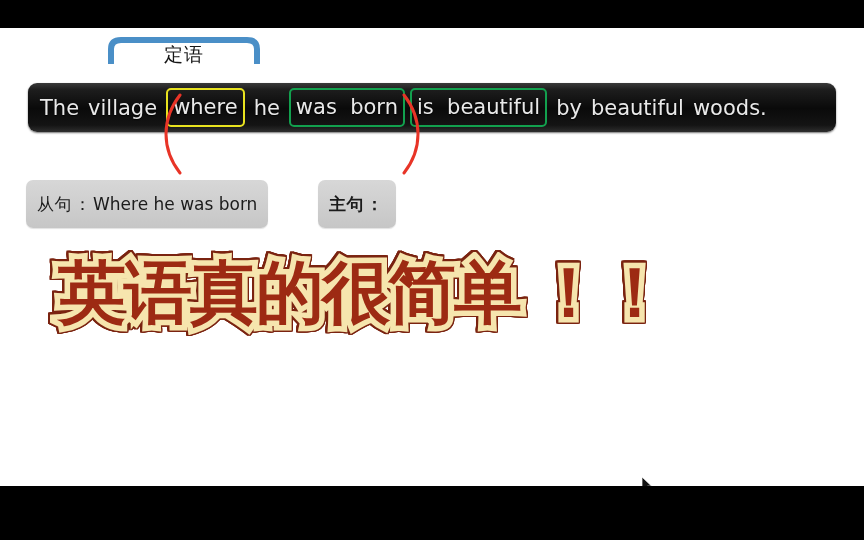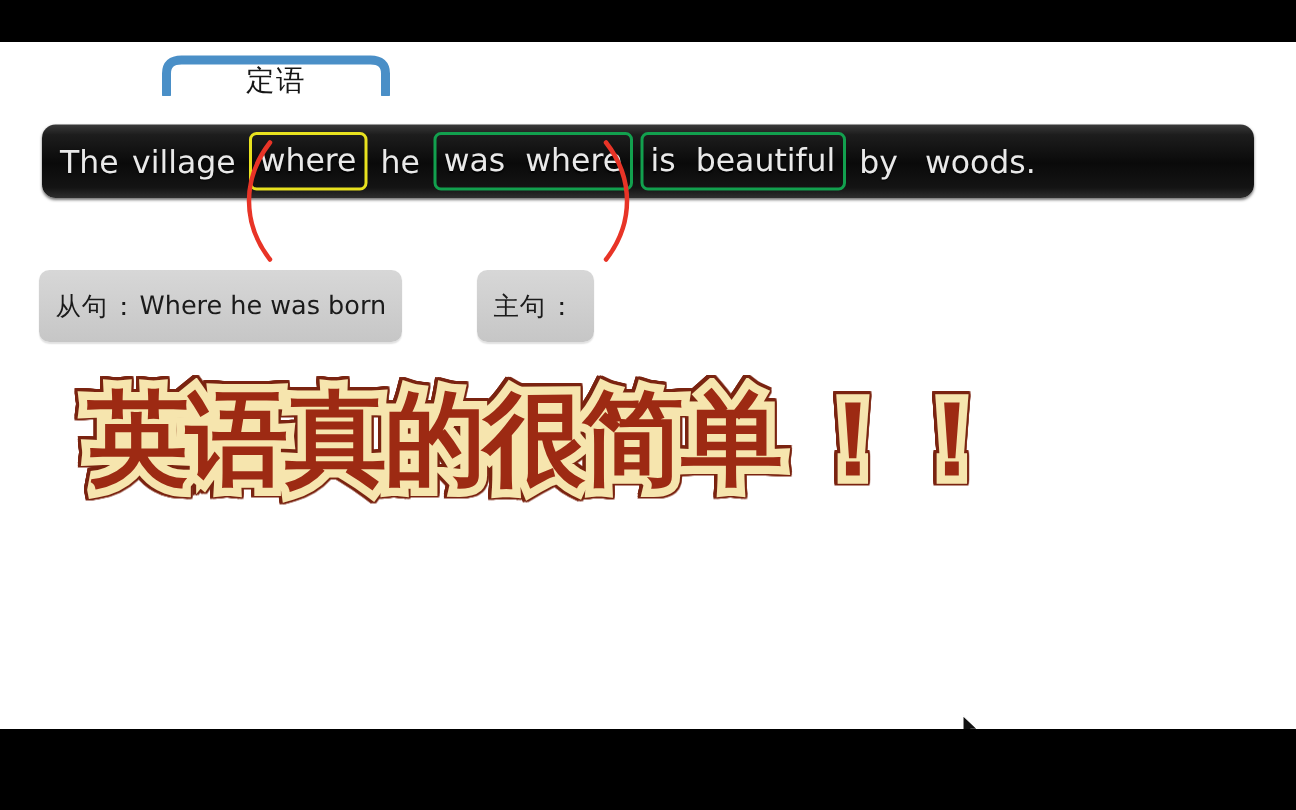"was where" span.word { text: where -> born }
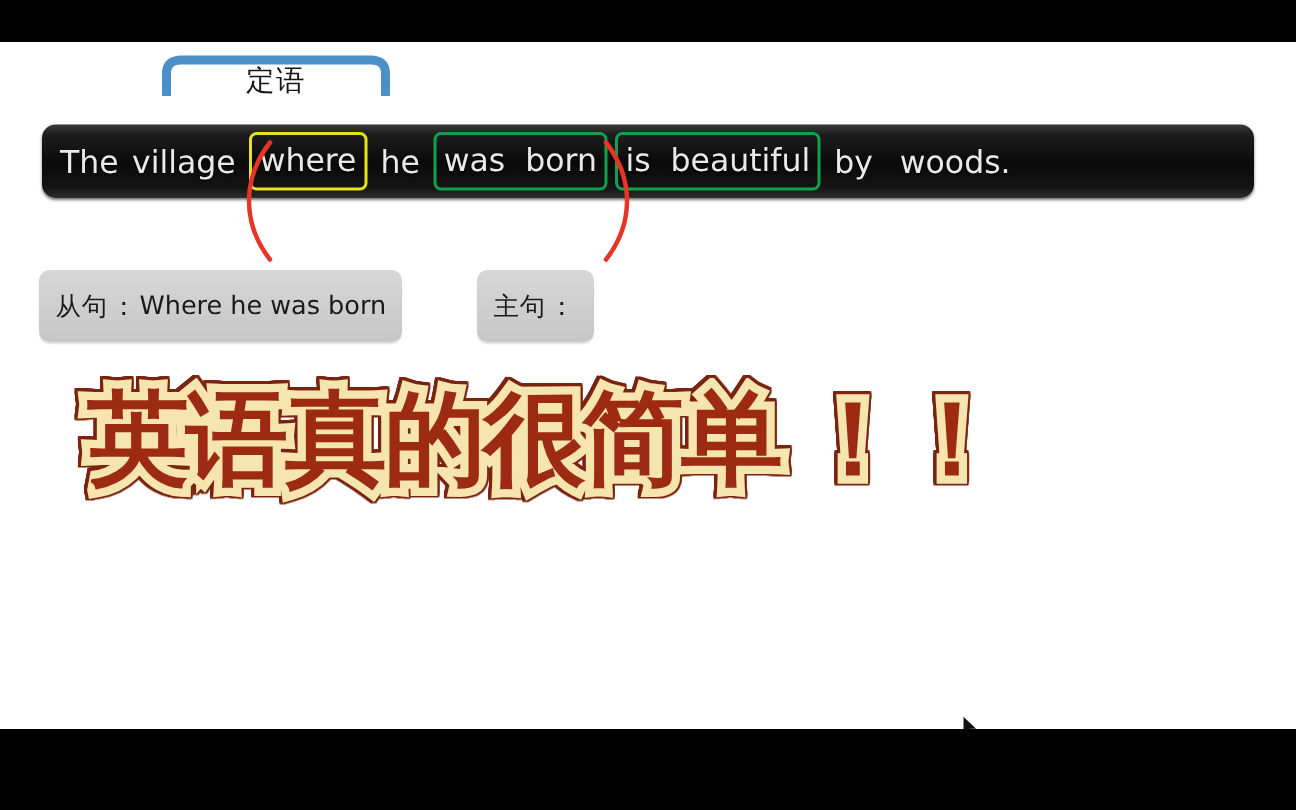"beautiful" span.word { html: none -> <span>beautiful</span> }
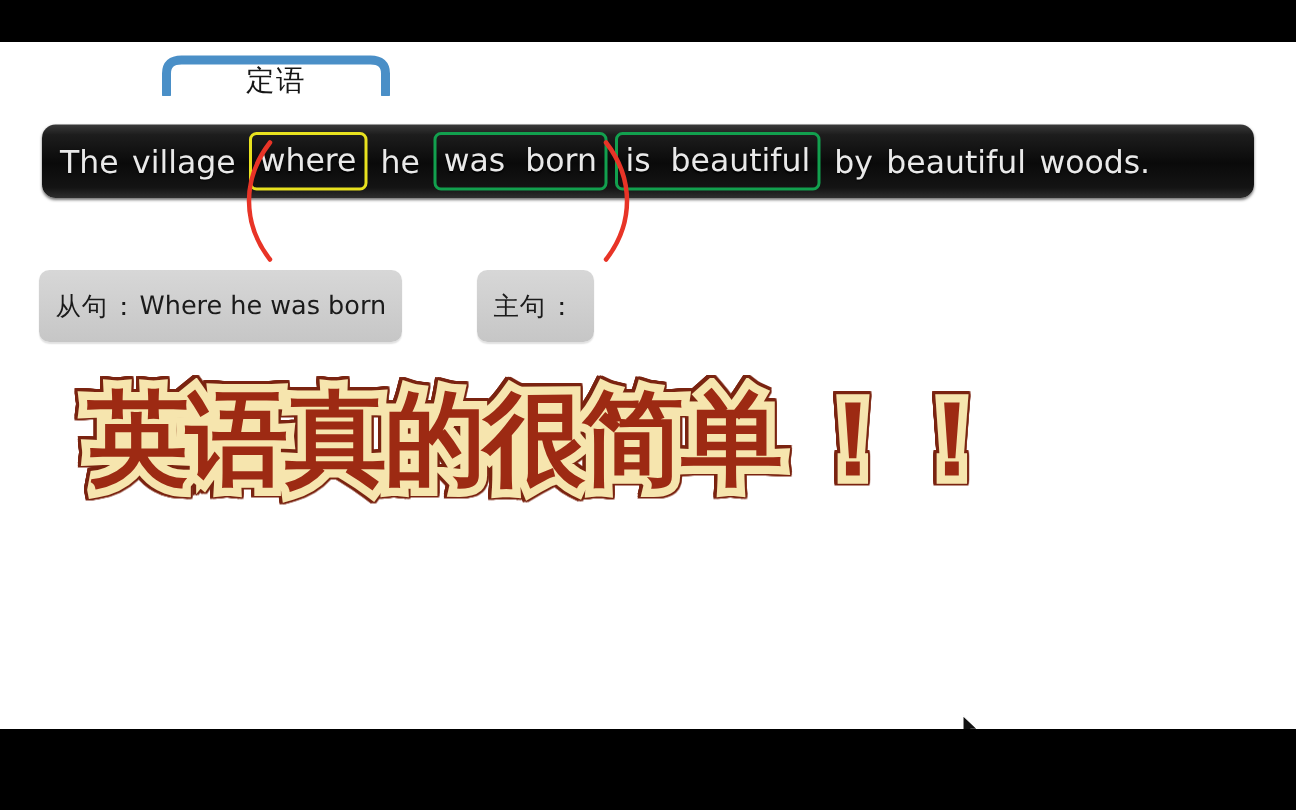"主句" #pill-main { font-weight: none -> bold }
